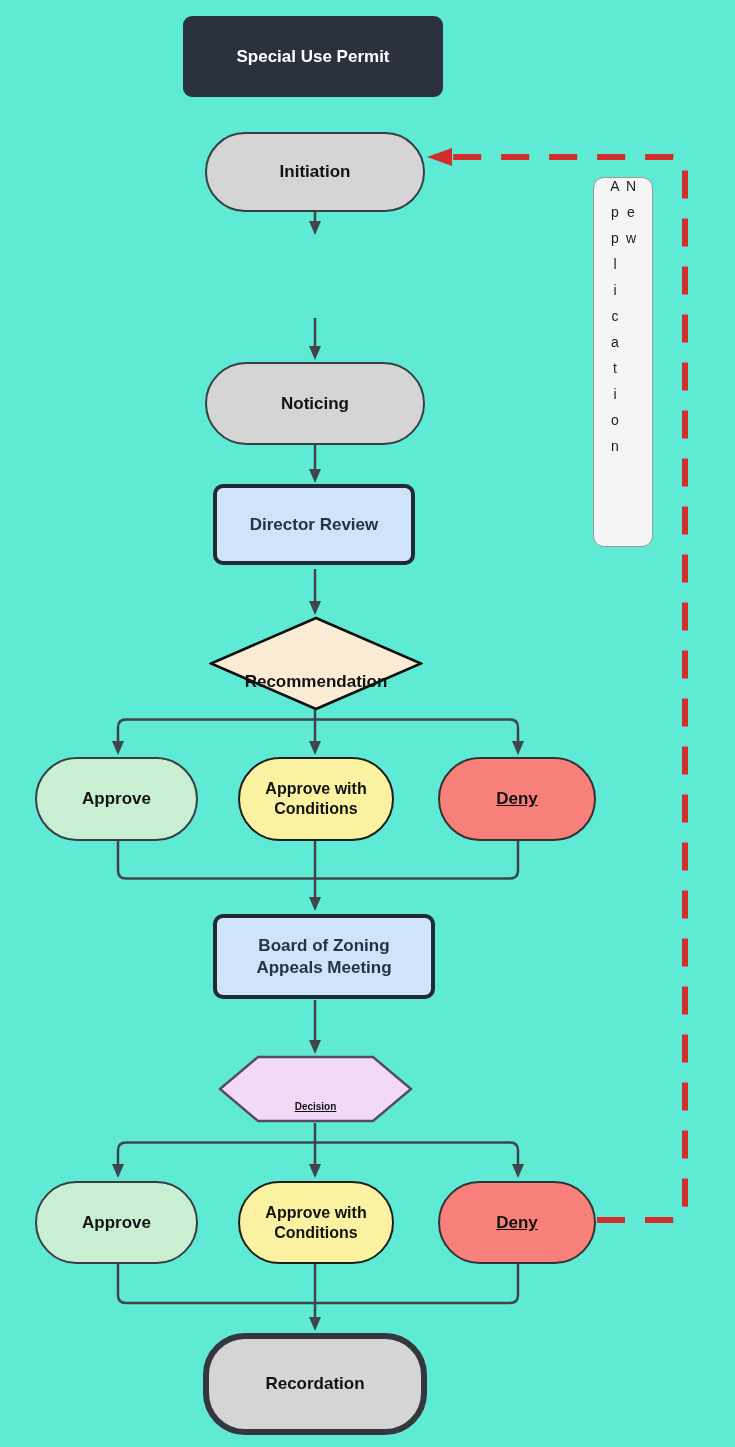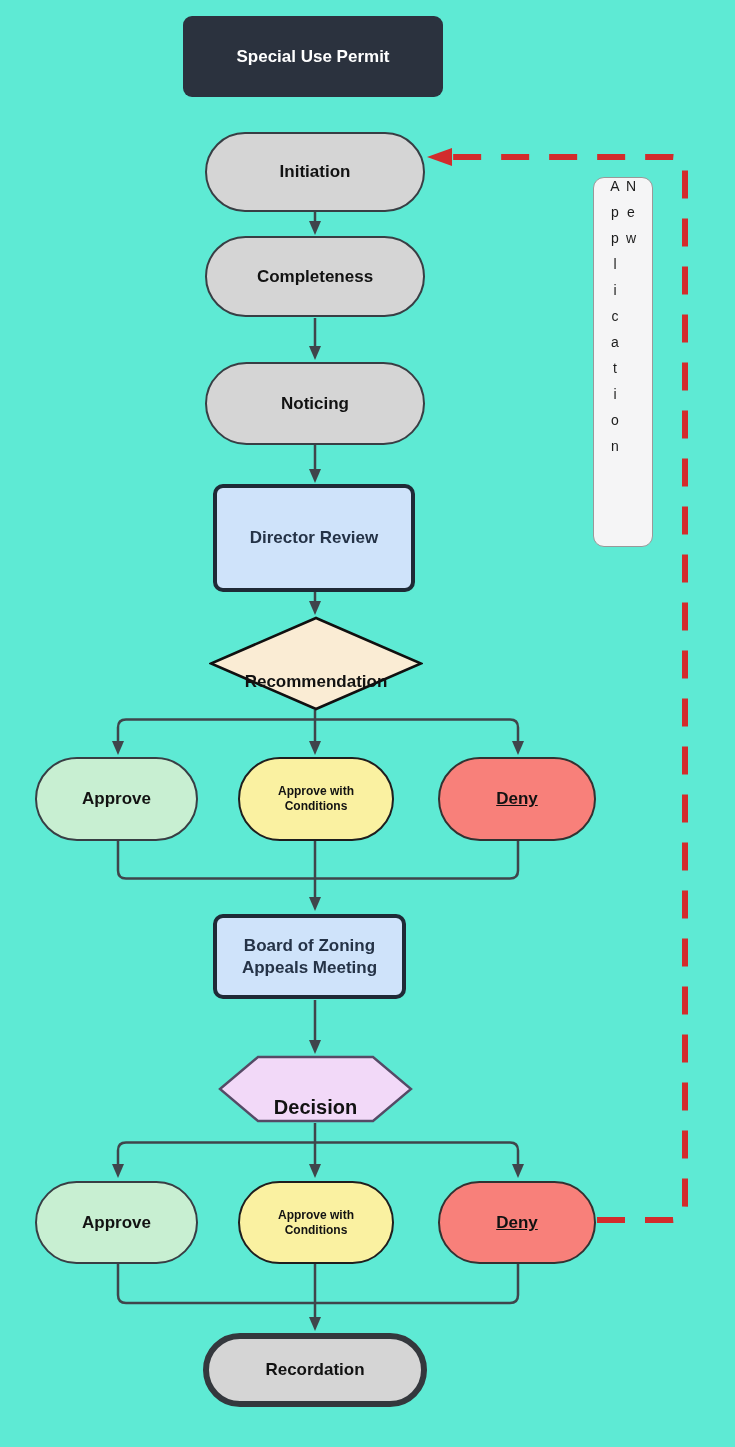"Completeness" div.node { html: <div> <span>Completeness</span> </div> -> none }
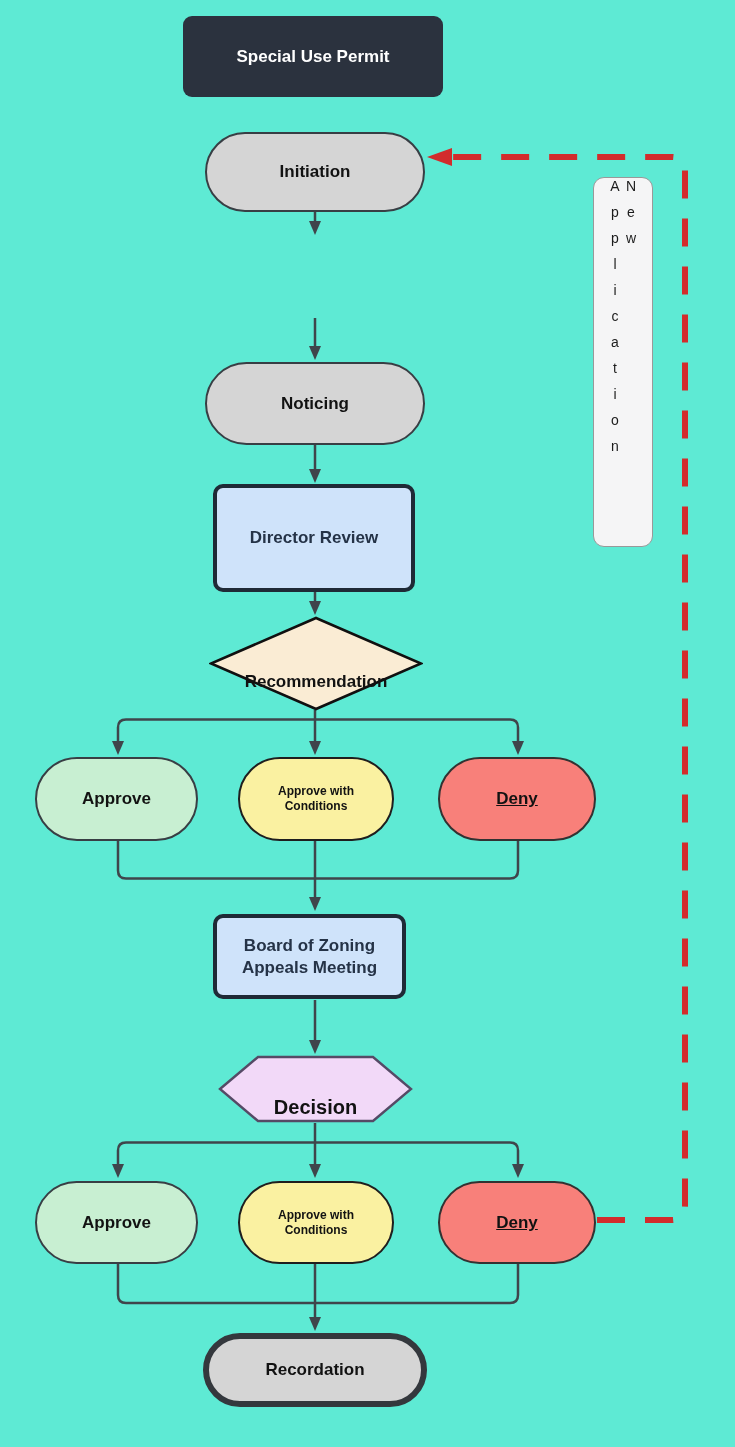"Director Review" div.node { height: 108px -> 81px }
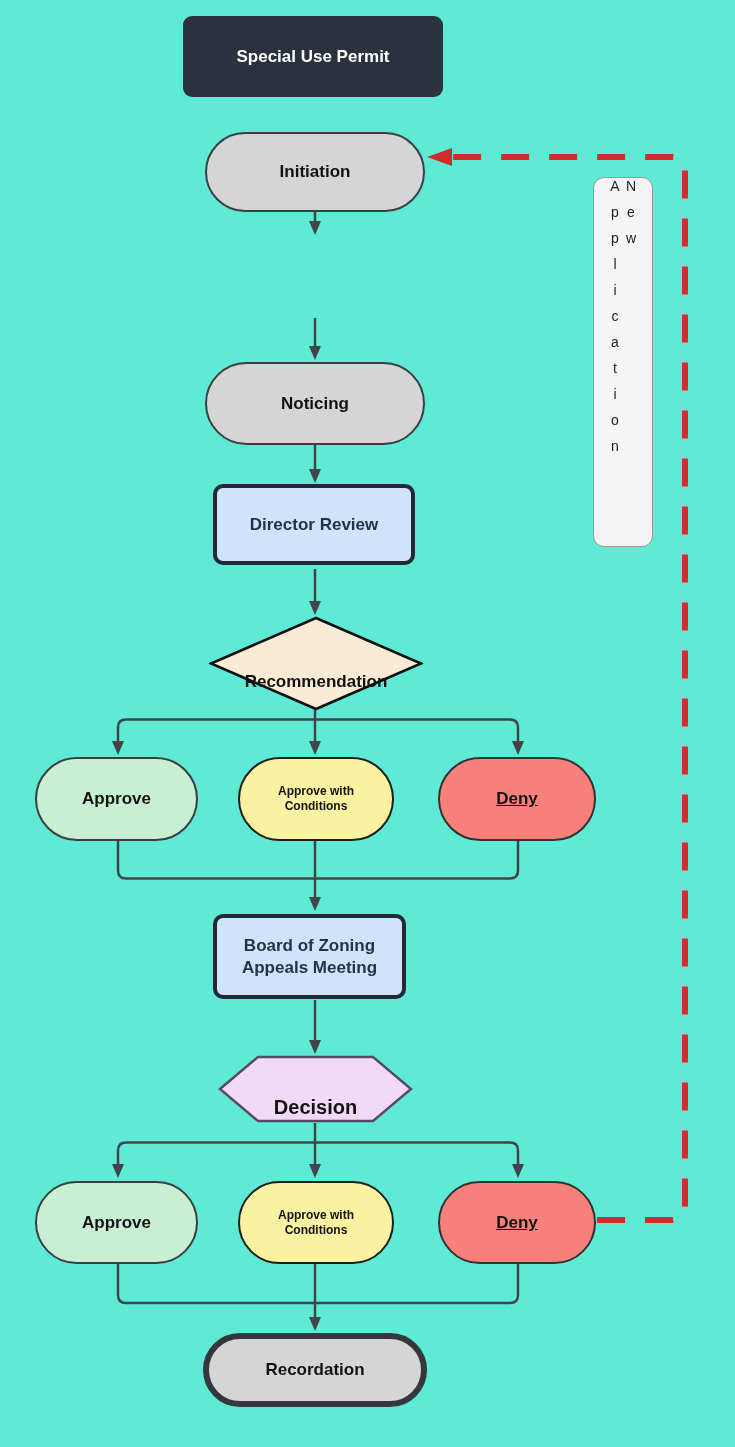"Approve with Conditions" .awc { font-size: 12px -> 16px }
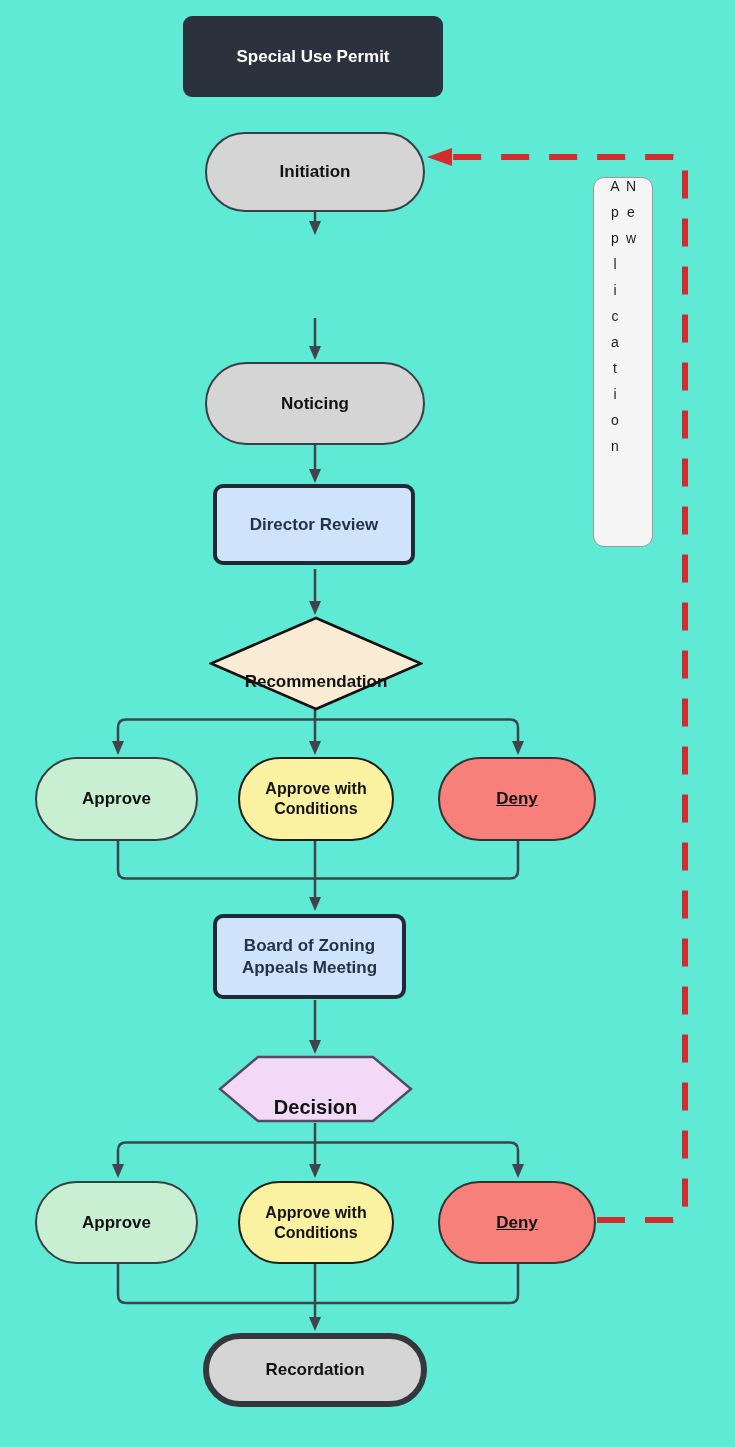"Board of Zoning Appeals Meeting" div.node { width: 193px -> 222px }
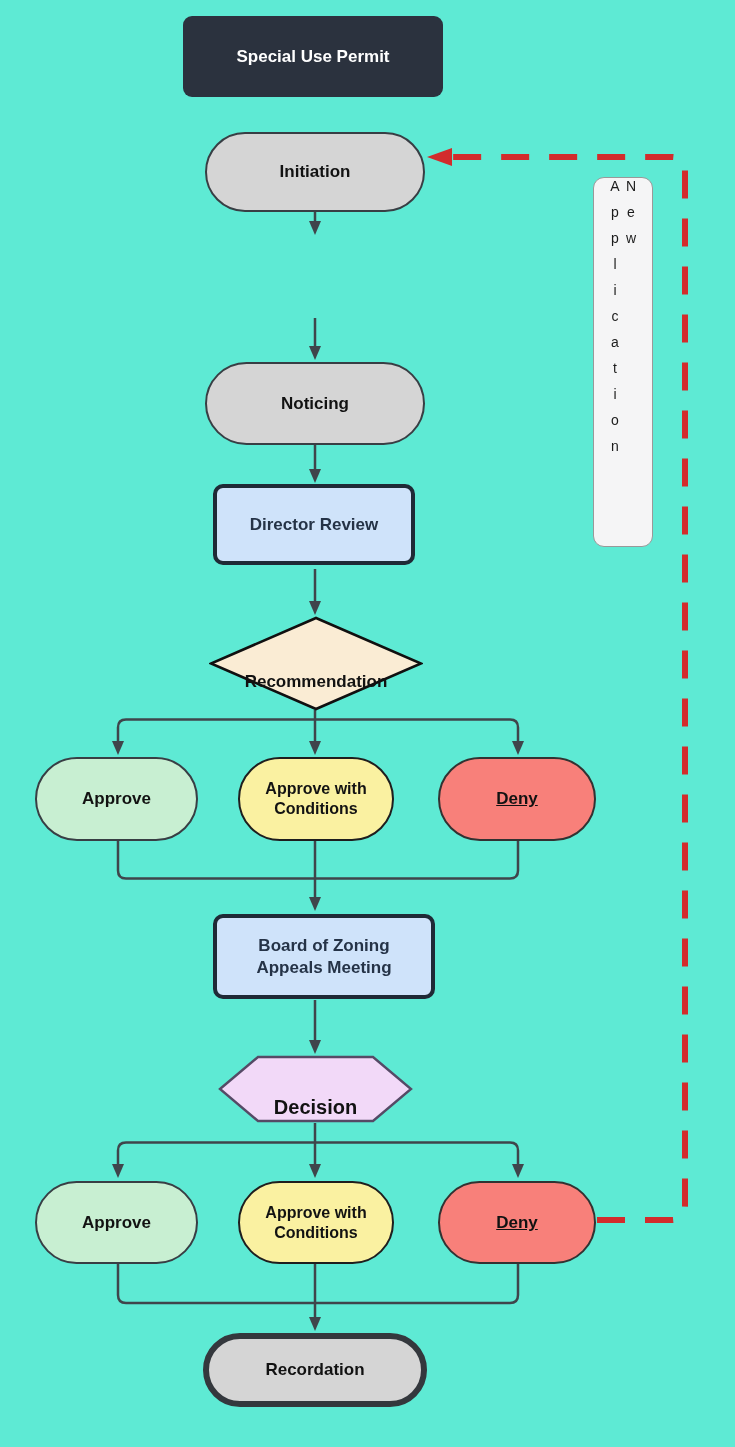"Decision" .decision-lbl { font-size: 20px -> 10px; text-decoration: none -> underline }
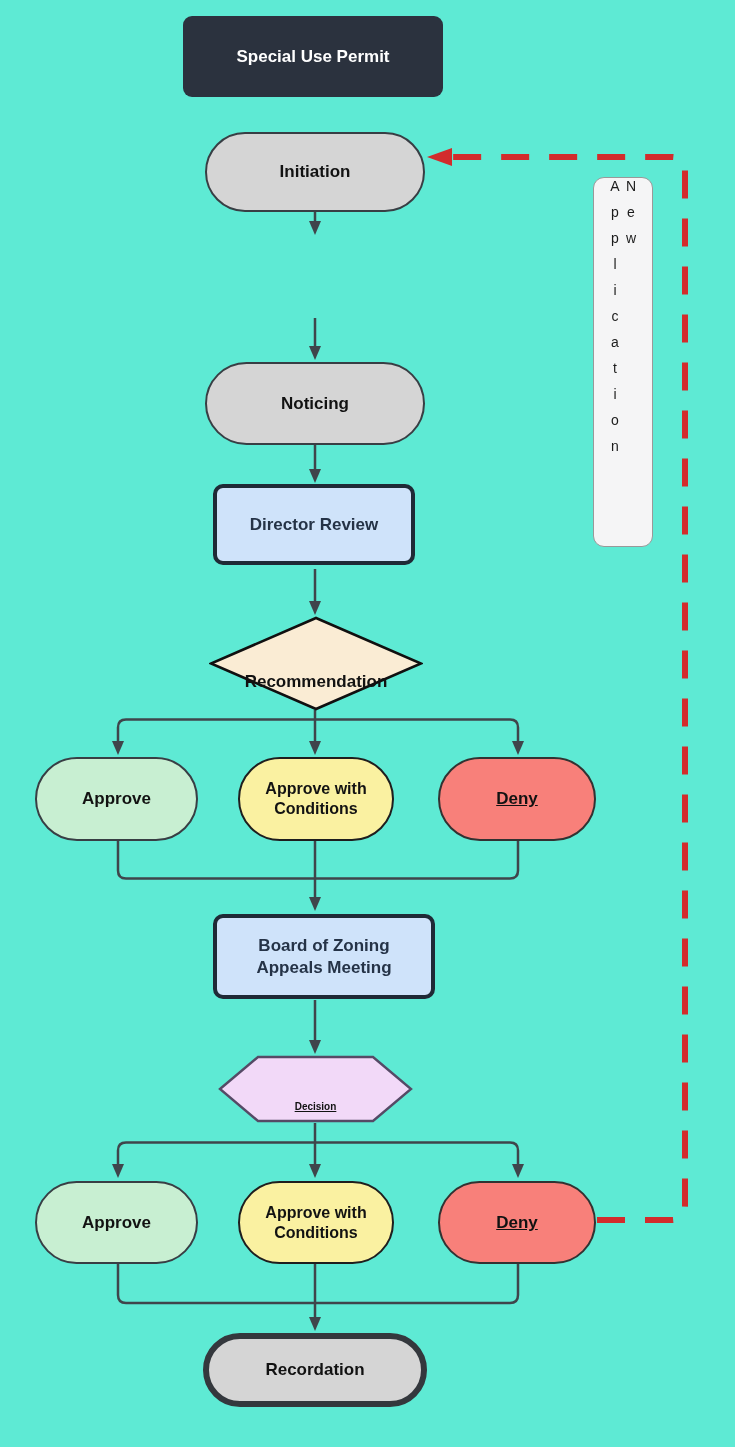"Recordation" div.node { height: 74px -> 102px }
